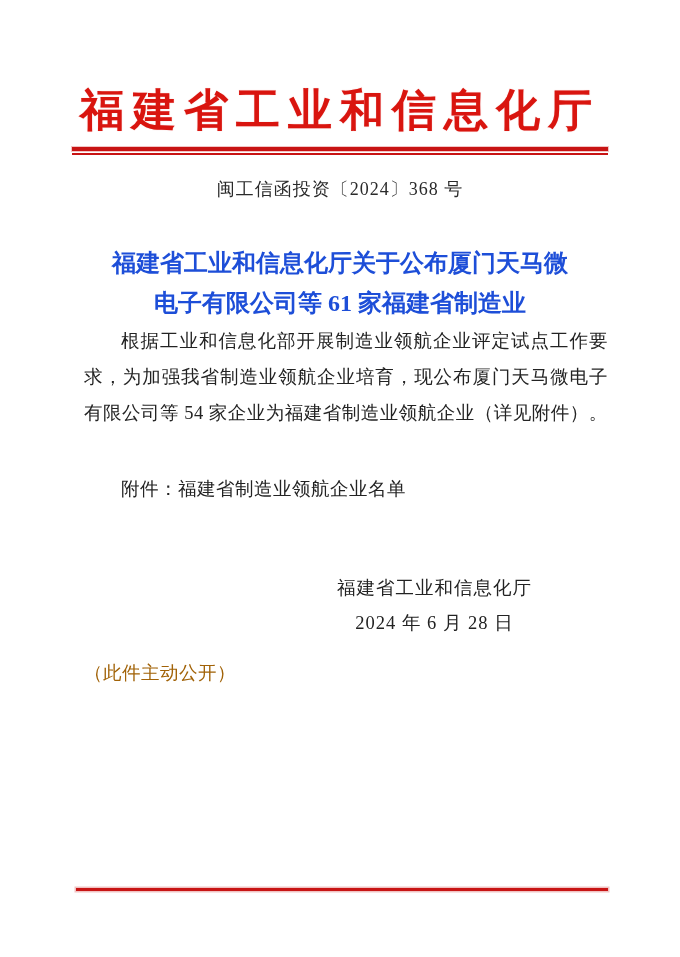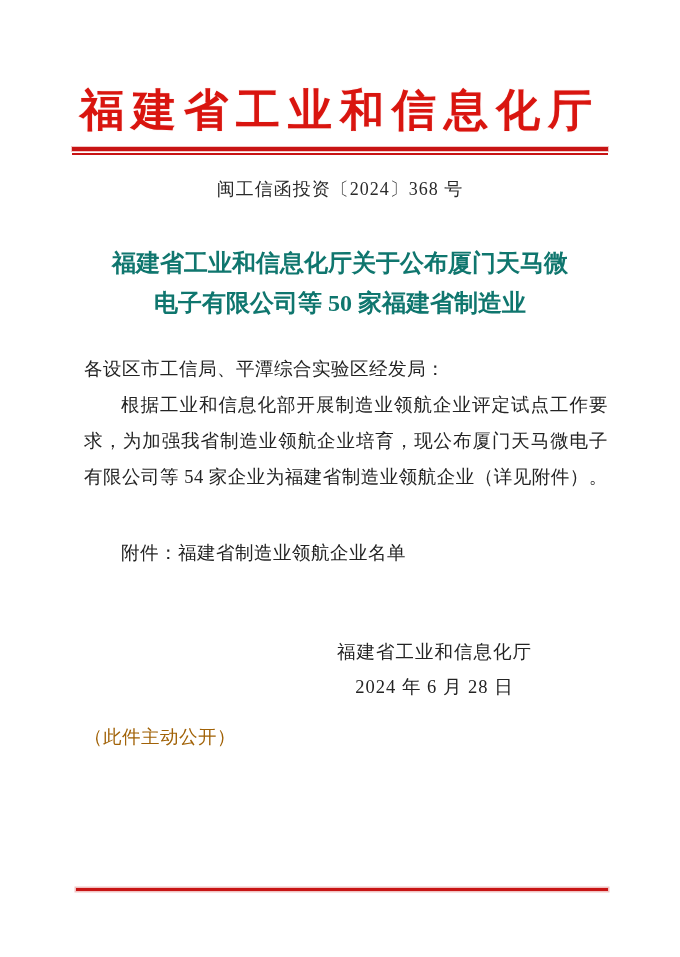"福建省工业和信息化厅关于公布厦门天马微" .doc-title { color: #0f766e -> #1d4ed8 }
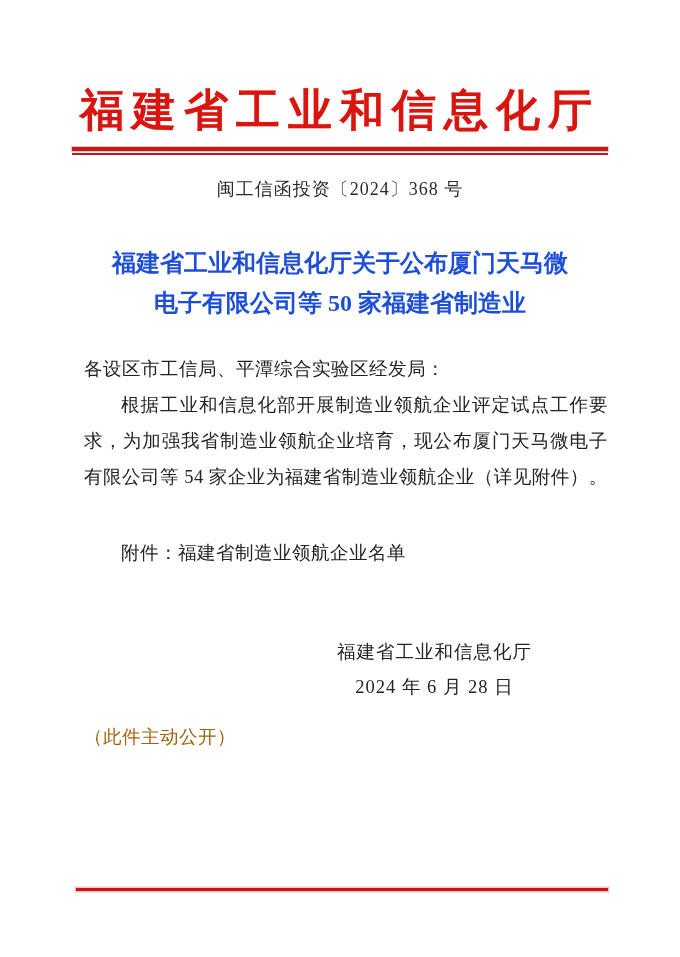"电子有限公司等 50 家福建省制造业" div { text: 50 -> 61 }
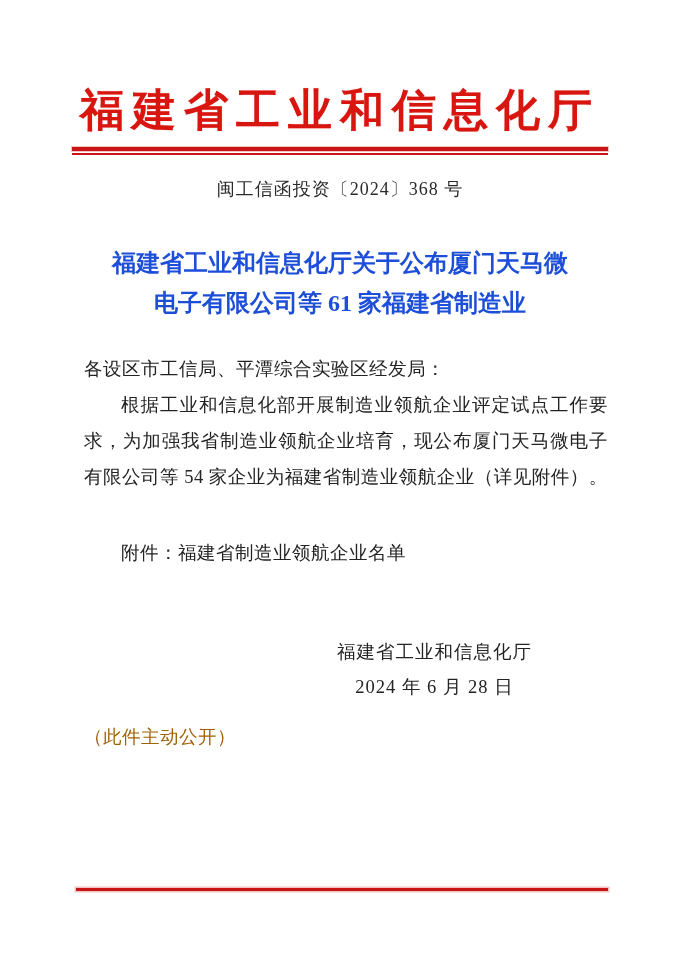"各设区市工信局、平潭综合实验区经发局：" div.salutation { html: <div>各设区市工信局、平潭综合实验区经发局：</div> -> none }
